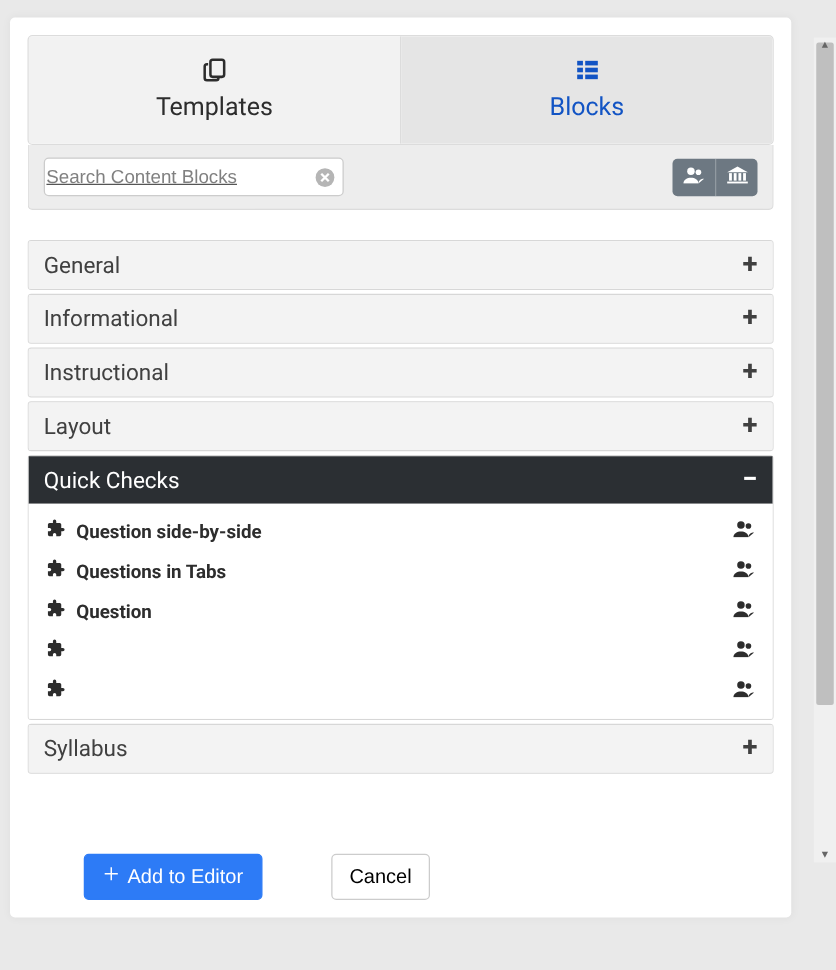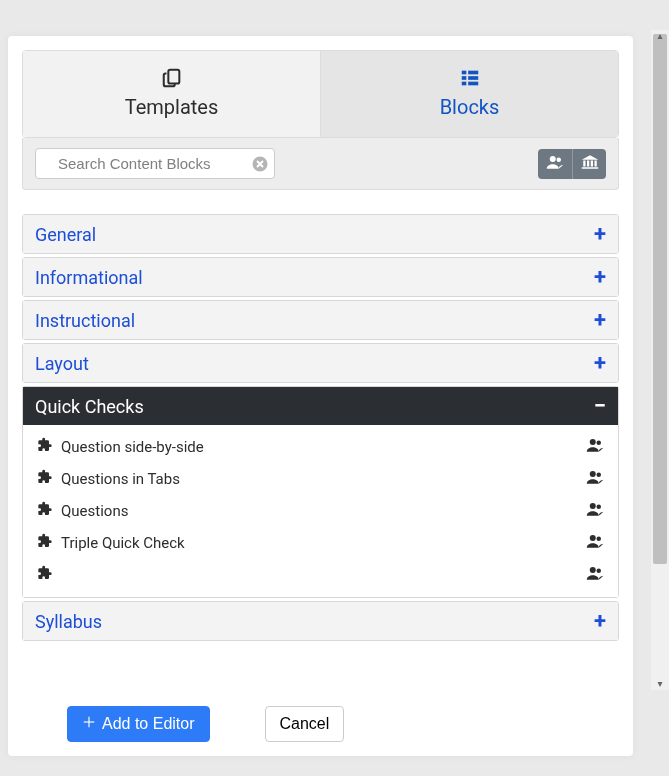"Templates" .panel { top: 36px -> 14px }
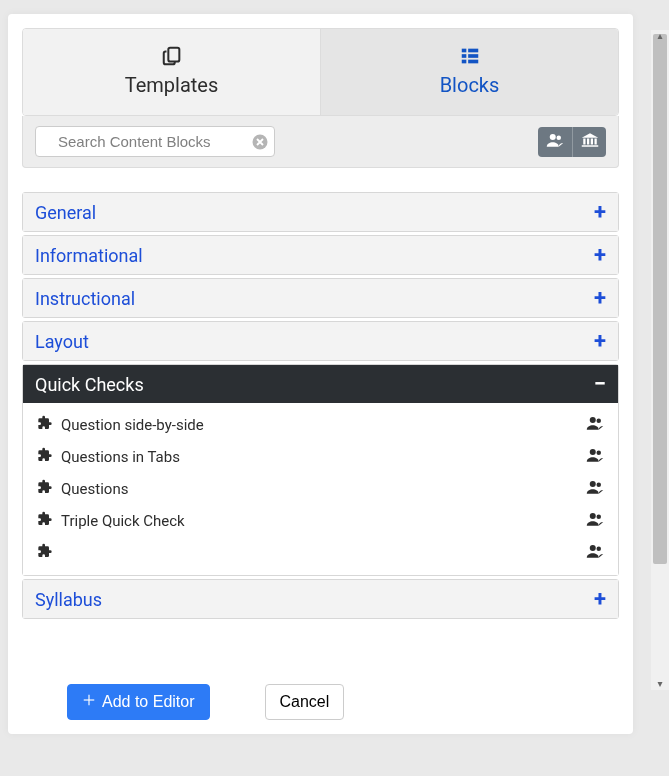"Search Content Blocks" .search-input { padding: 6px 30px 6px 22px -> 6px 30px 6px 1px; text-decoration: none -> underline }
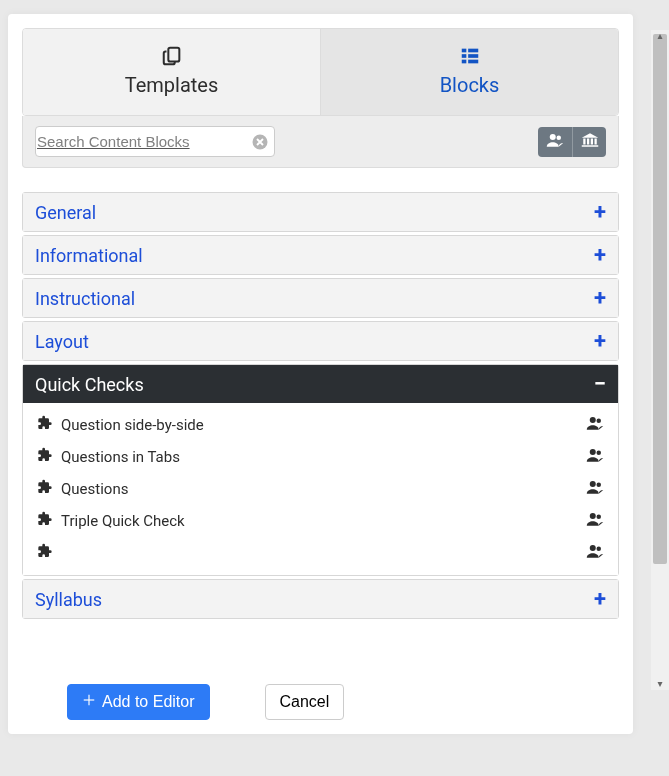"General" .cat-header { color: #1d4ed8 -> #404040 }
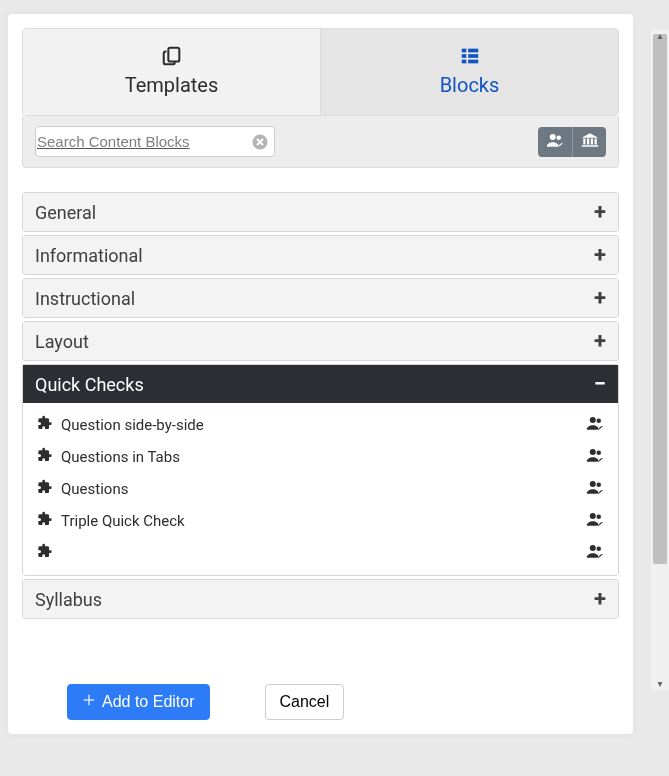"Question side-by-side" .cat-items { font-weight: none -> bold }
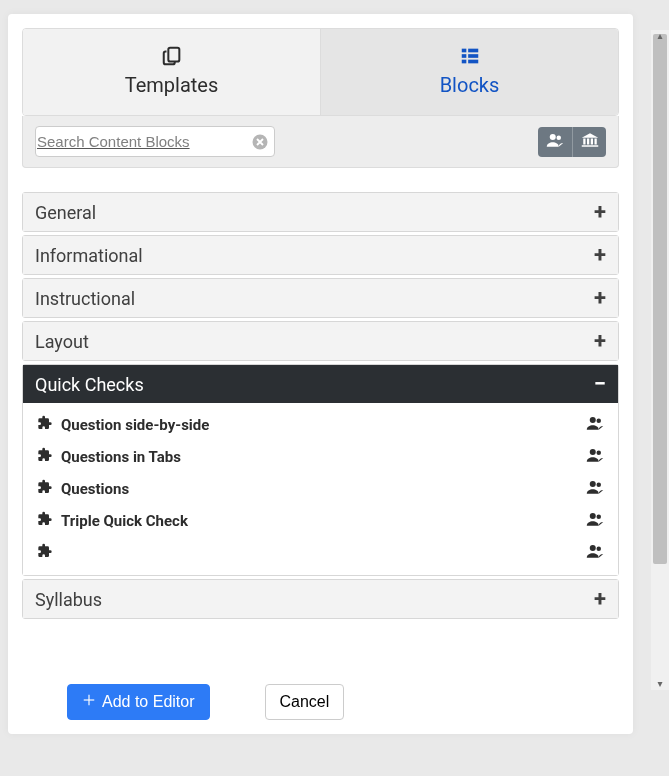"Questions" span { text: Questions -> Question }
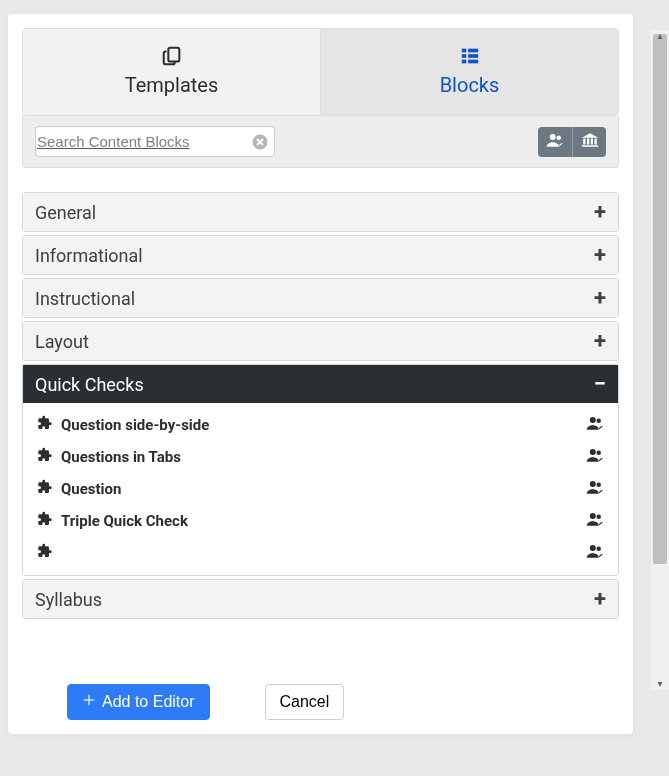"Triple Quick Check" span { html: <span>Triple Quick Check</span> -> none }
